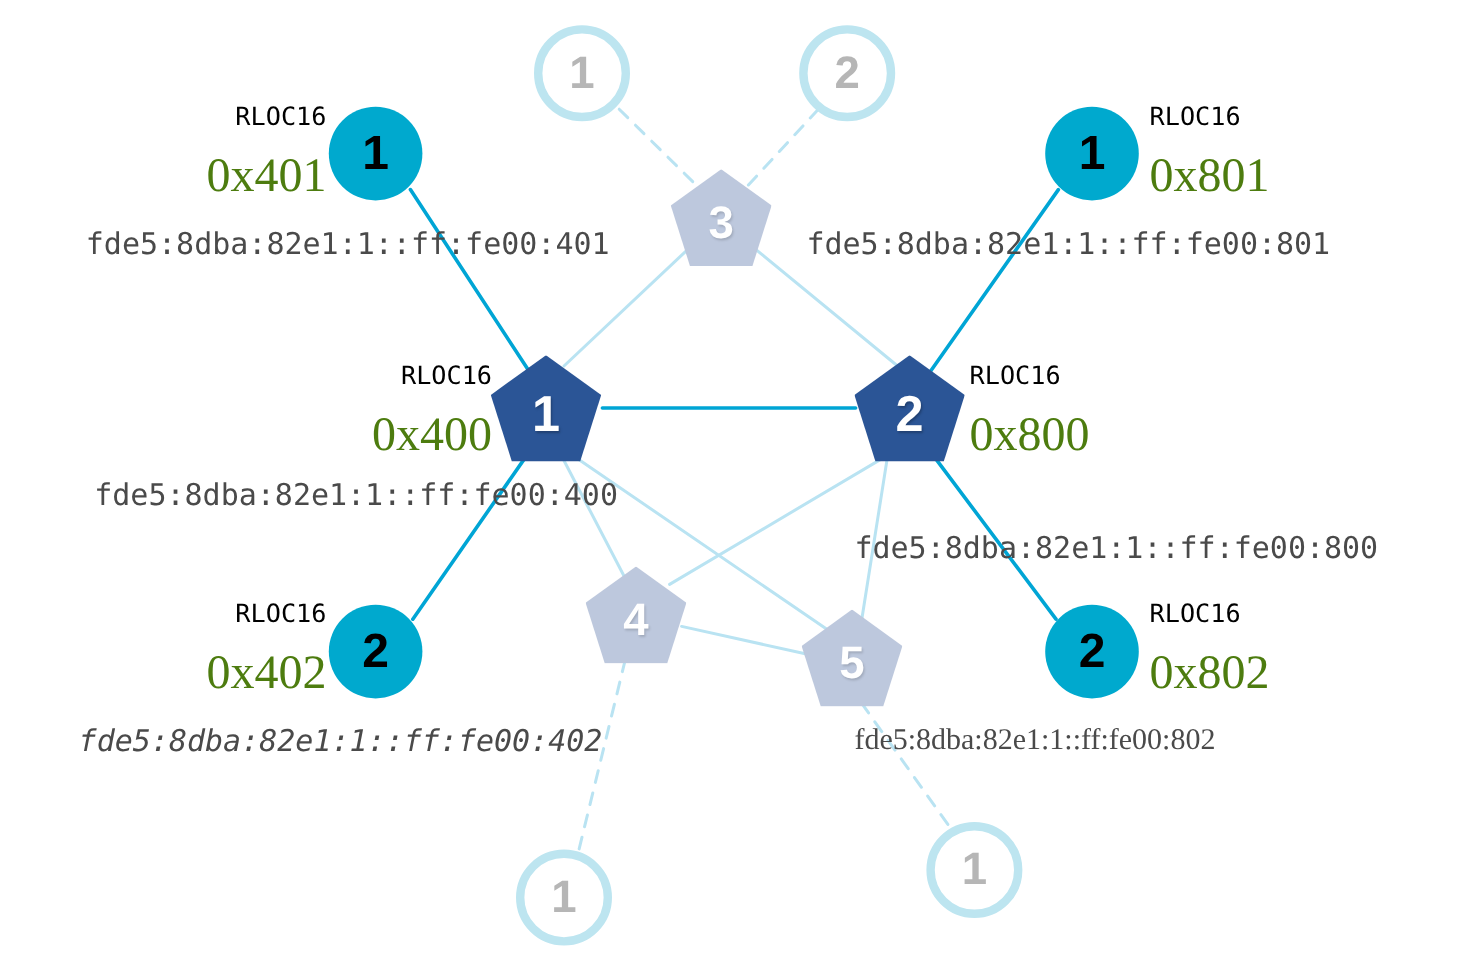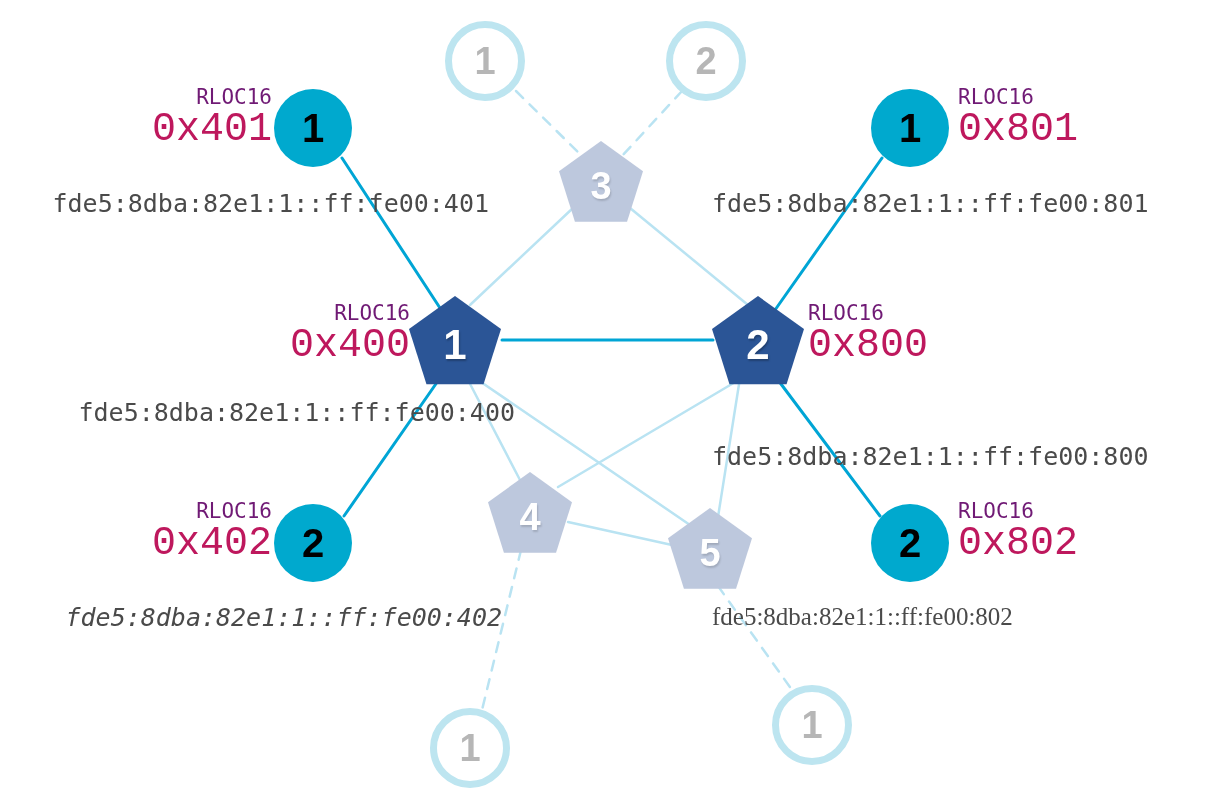"RLOC16" .rloc-caption { color: #701a75 -> #000000 }
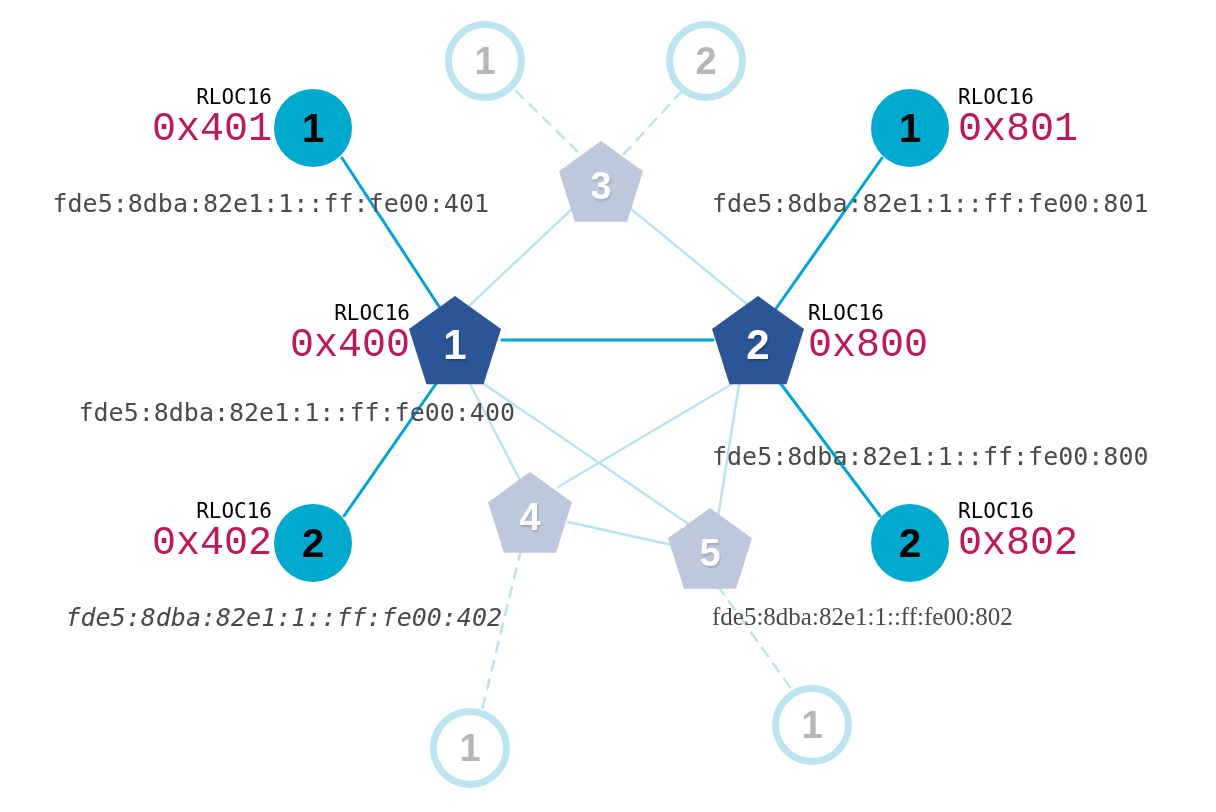"0x401" .rloc-value { color: #be185d -> #4d7c0f; font-family: Liberation Mono, monospace -> Liberation Serif, serif; margin-top: 1px -> 17px }
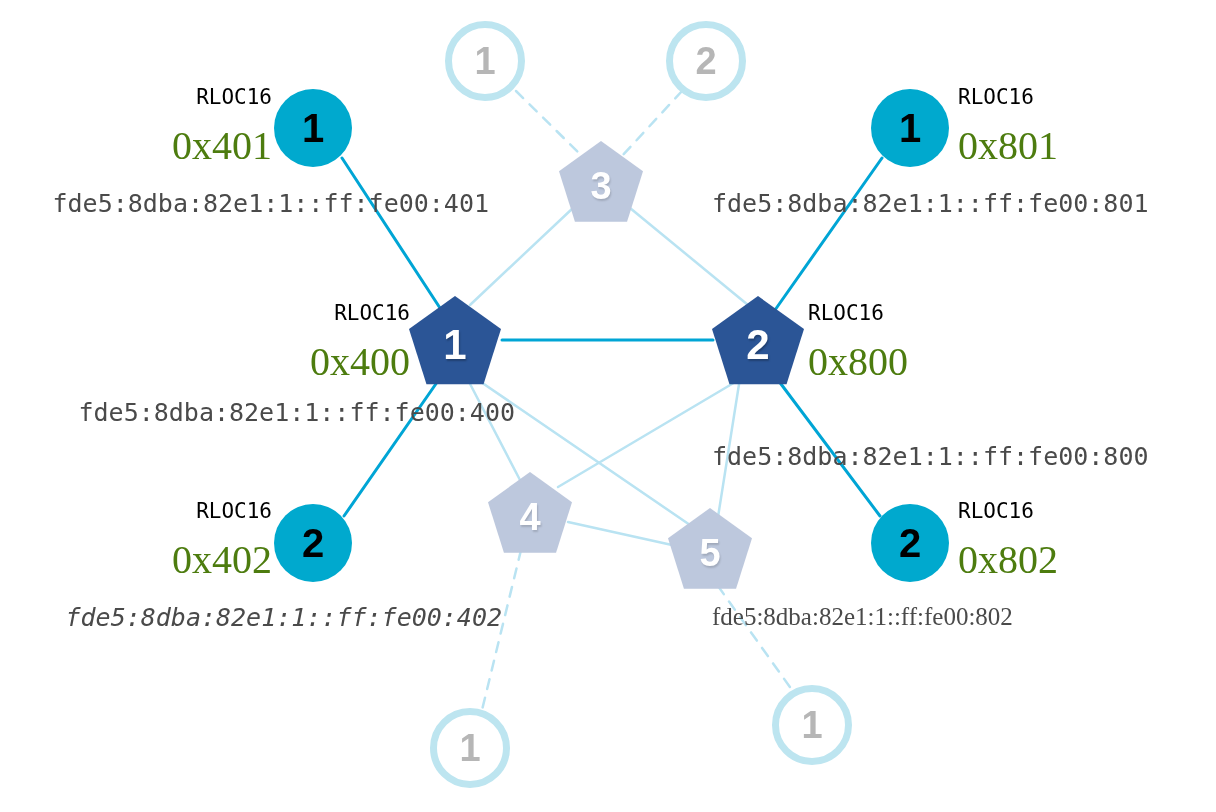"fde5:8dba:82e1:1::ff:fe00:401" div.ipv6 { left: 489px -> 508px }
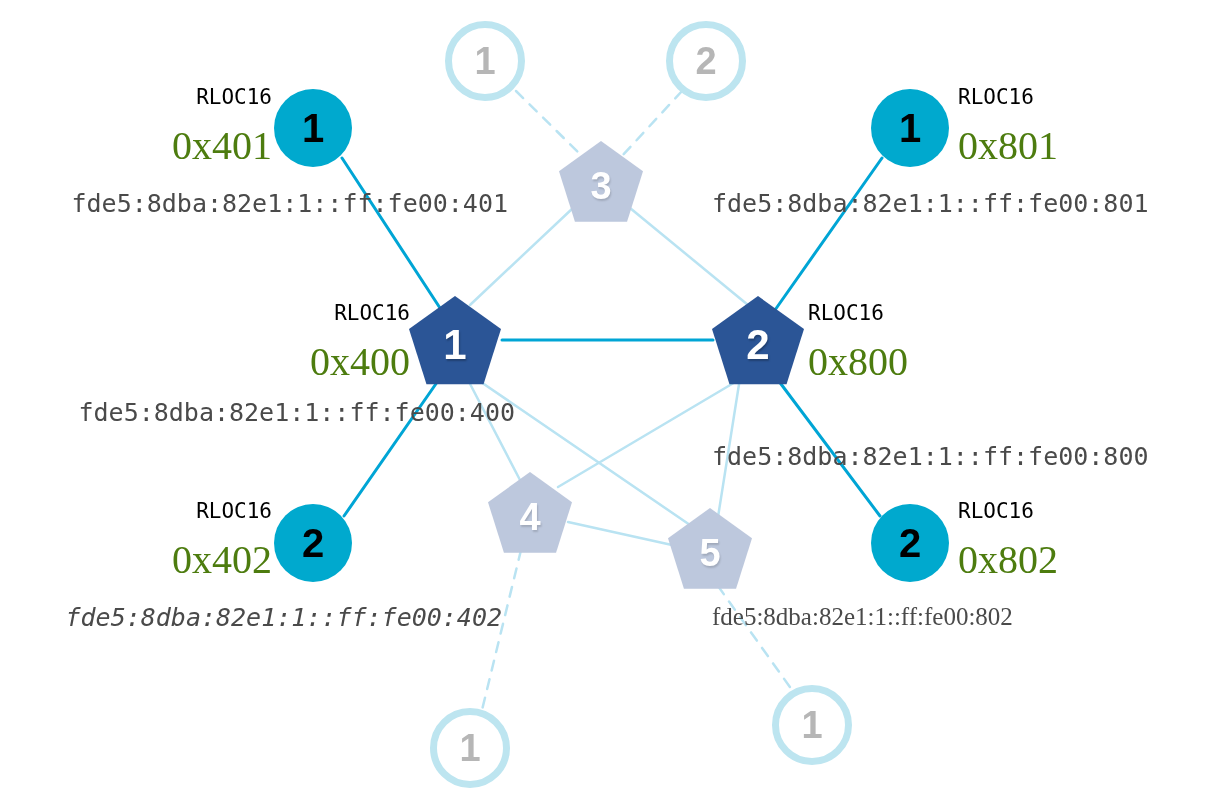"fde5:8dba:82e1:1::ff:fe00:801" div.ipv6 { left: 712px -> 672px }
